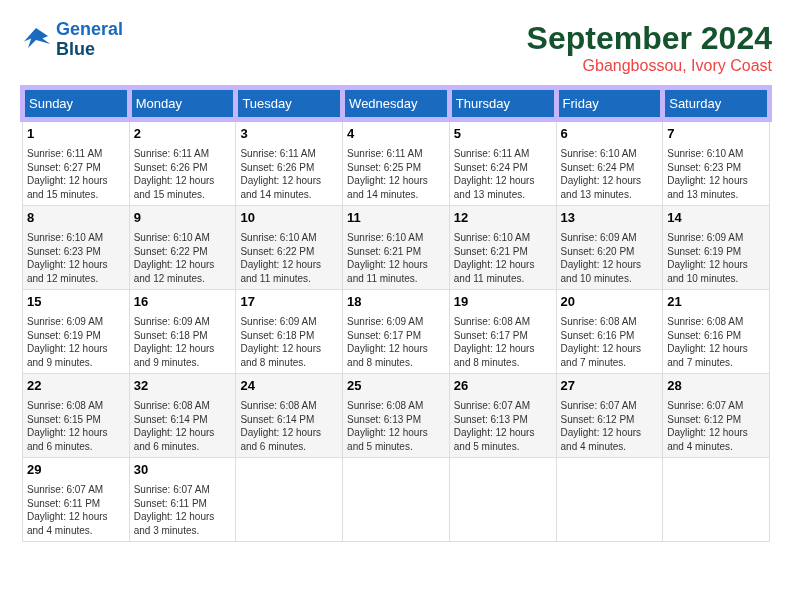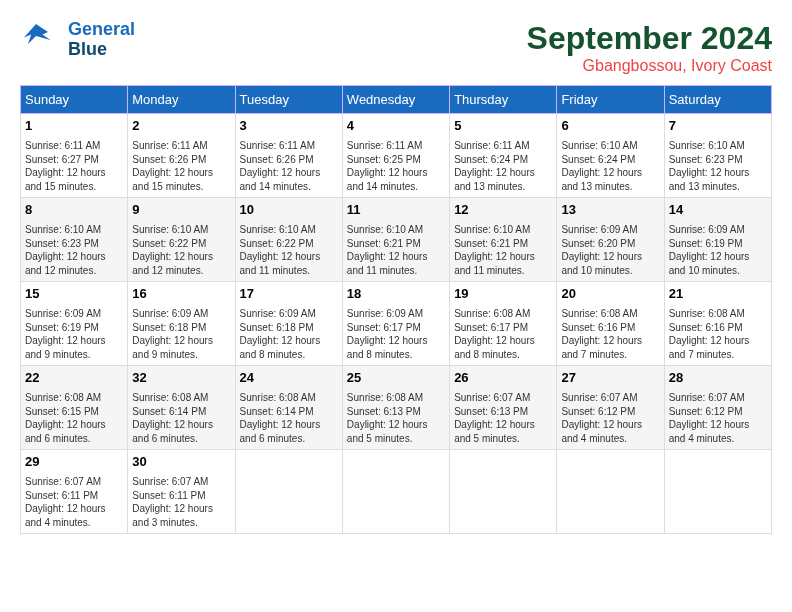"General" .logo { align-items: none -> center; gap: 16px -> 4px }
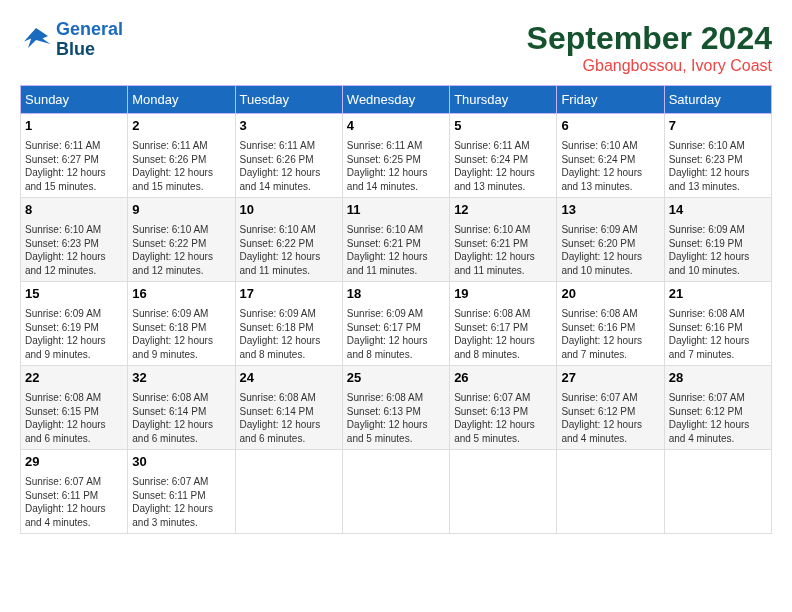"Sunday" thead th { border: 1px solid #c4b5fd -> 5px solid #c4b5fd }
